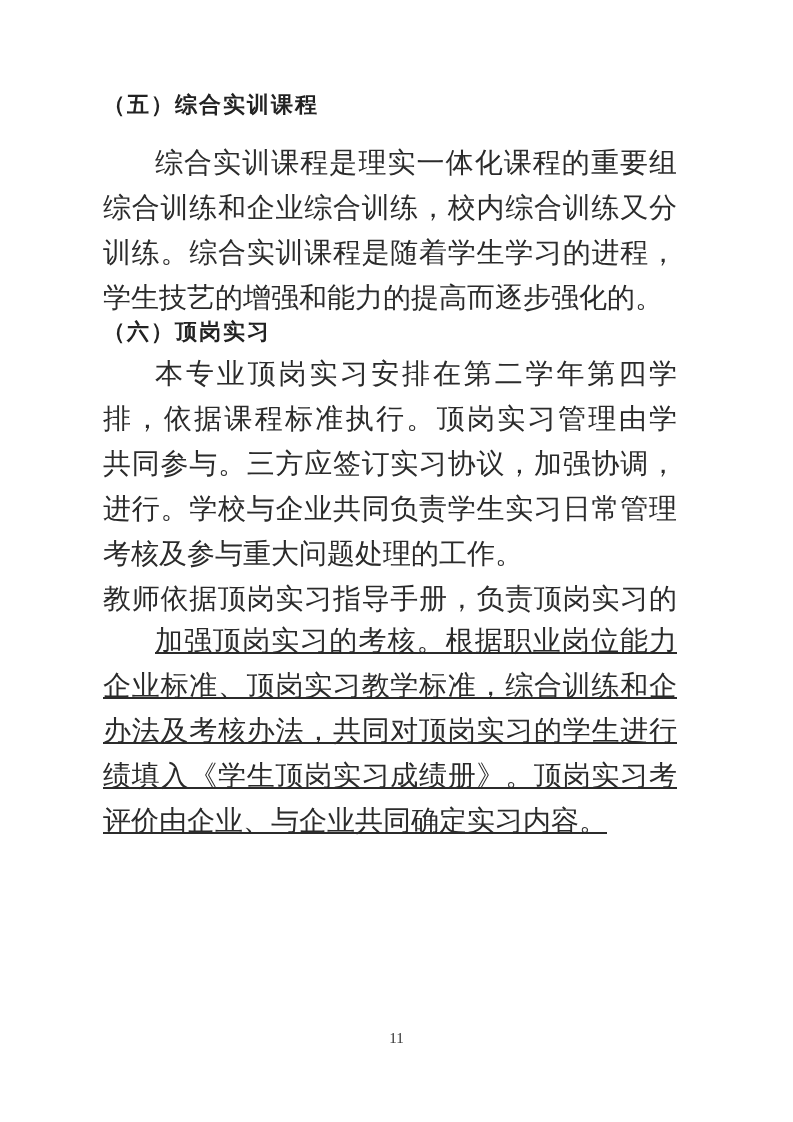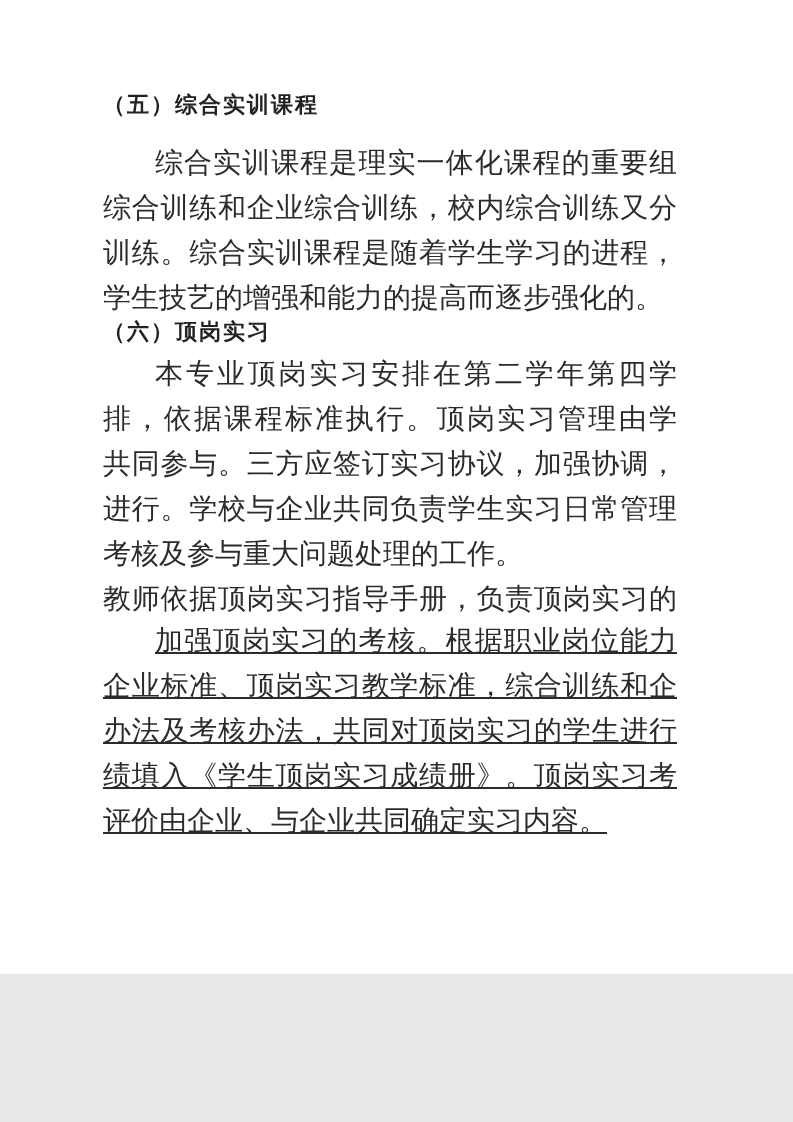"（五）综合实训课程" .page { height: 974px -> 1122px }
